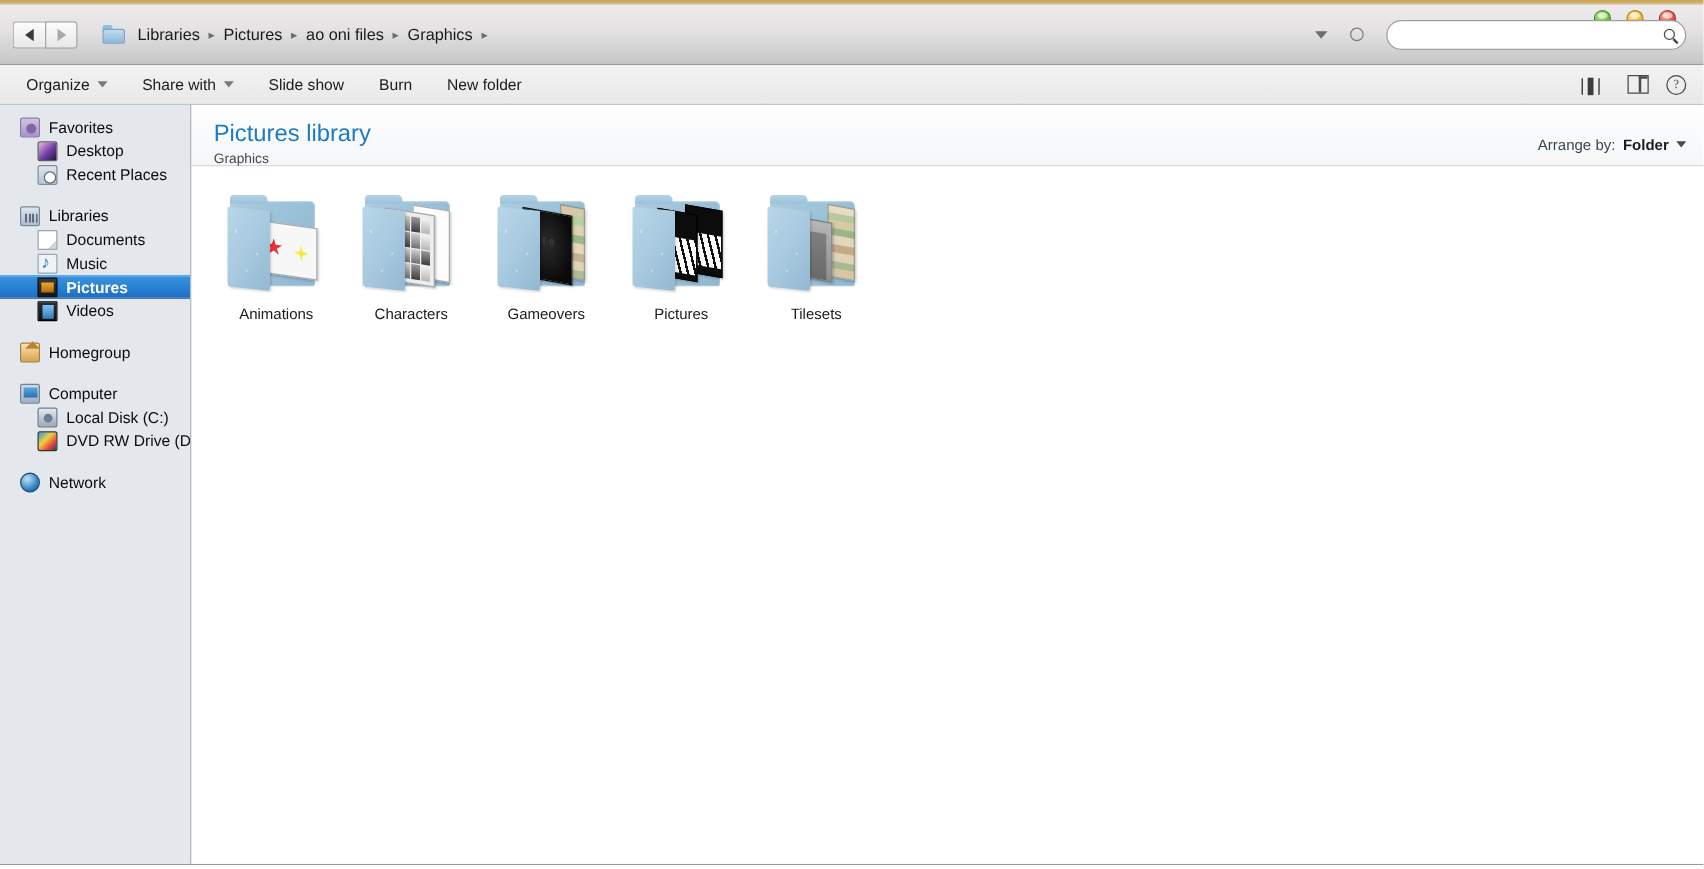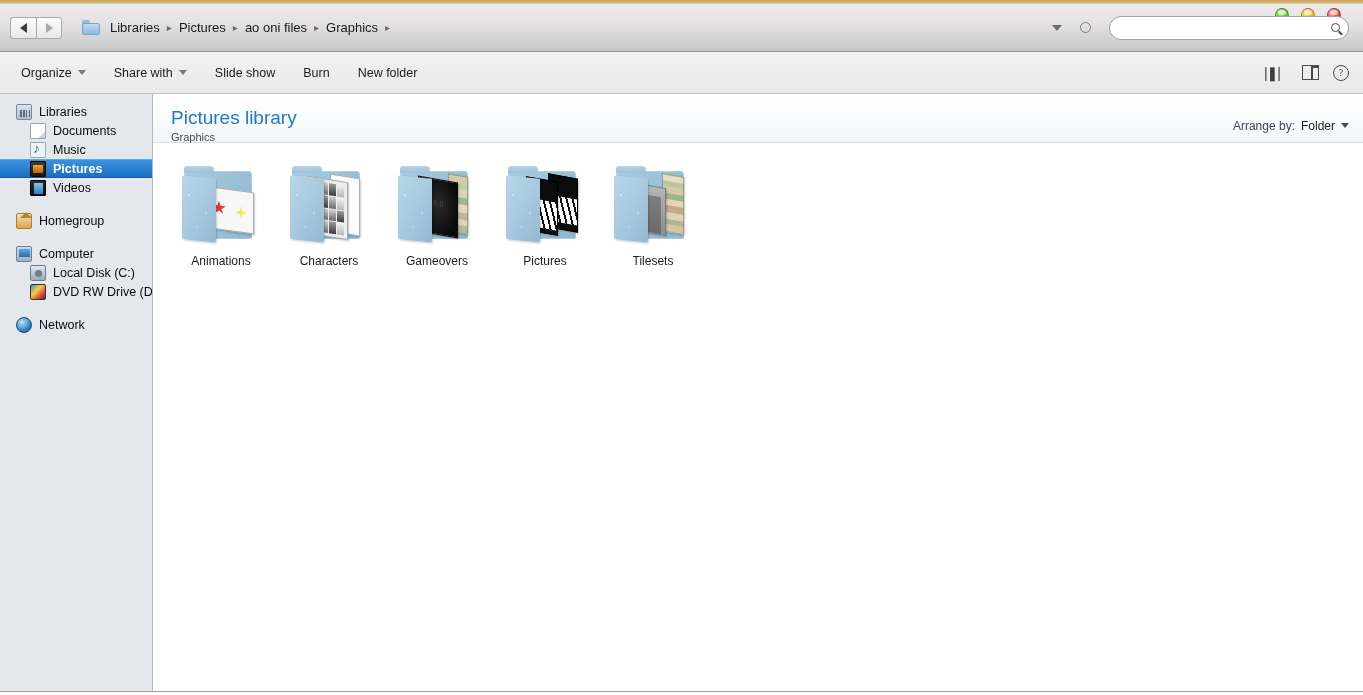"Organize" .commandbar { height: 42px -> 32px }
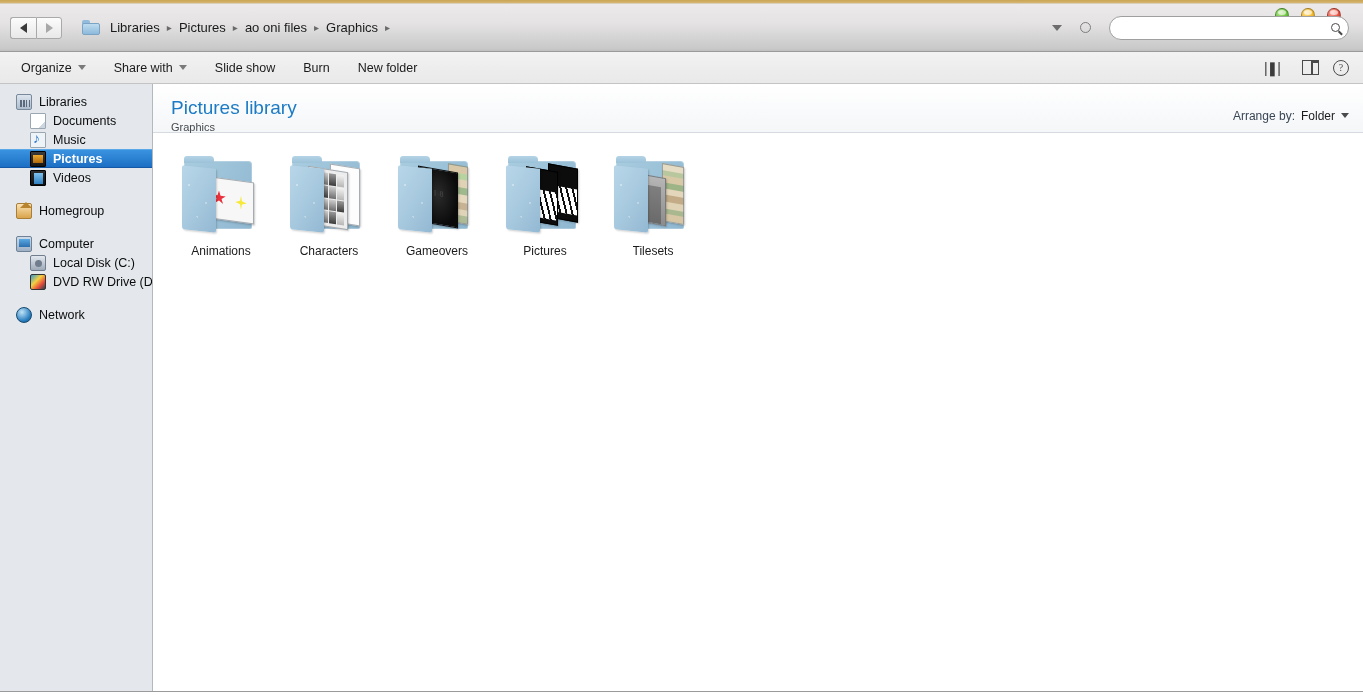"Favorites" div.nav-group { html: none -> <div> <div> <span></span> <span>Favorites</span> </div> <div> <span></span> <span>Desktop</span> </div> <div> <span></span> <span>Recent Places</span> </div> </div> }
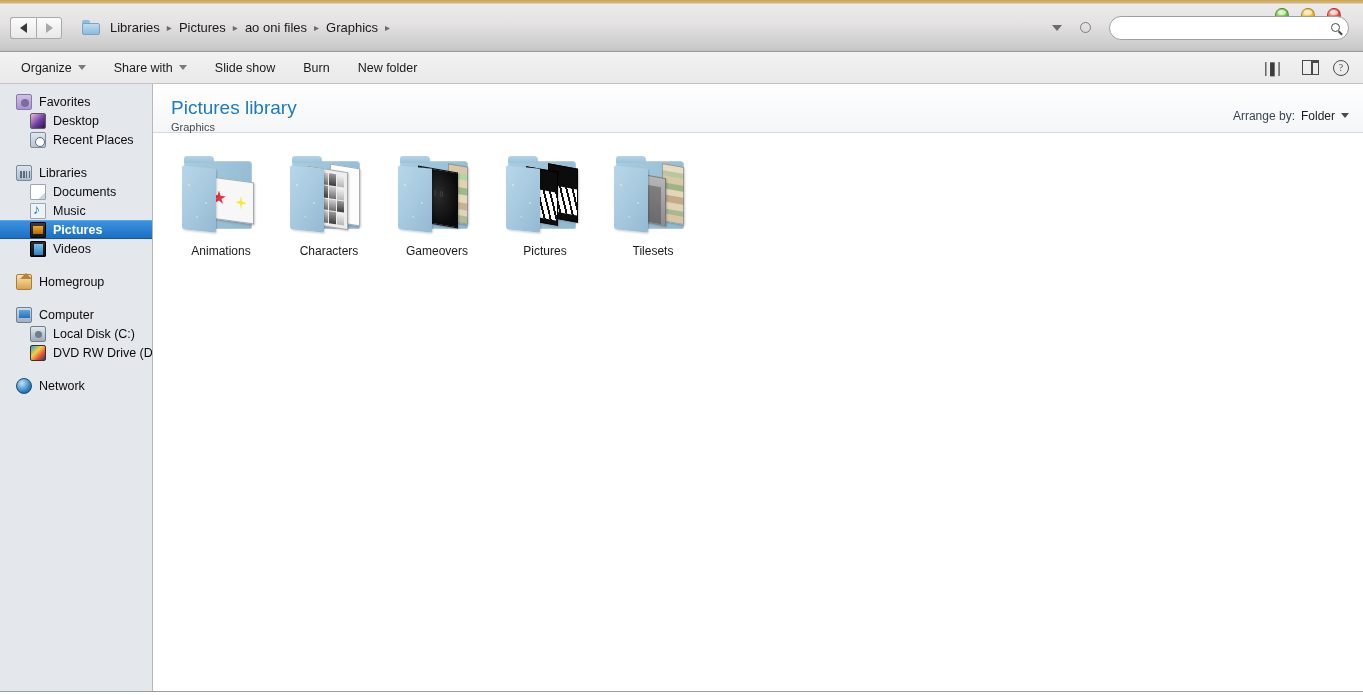"Folder" .arrange .value { font-weight: none -> bold }
